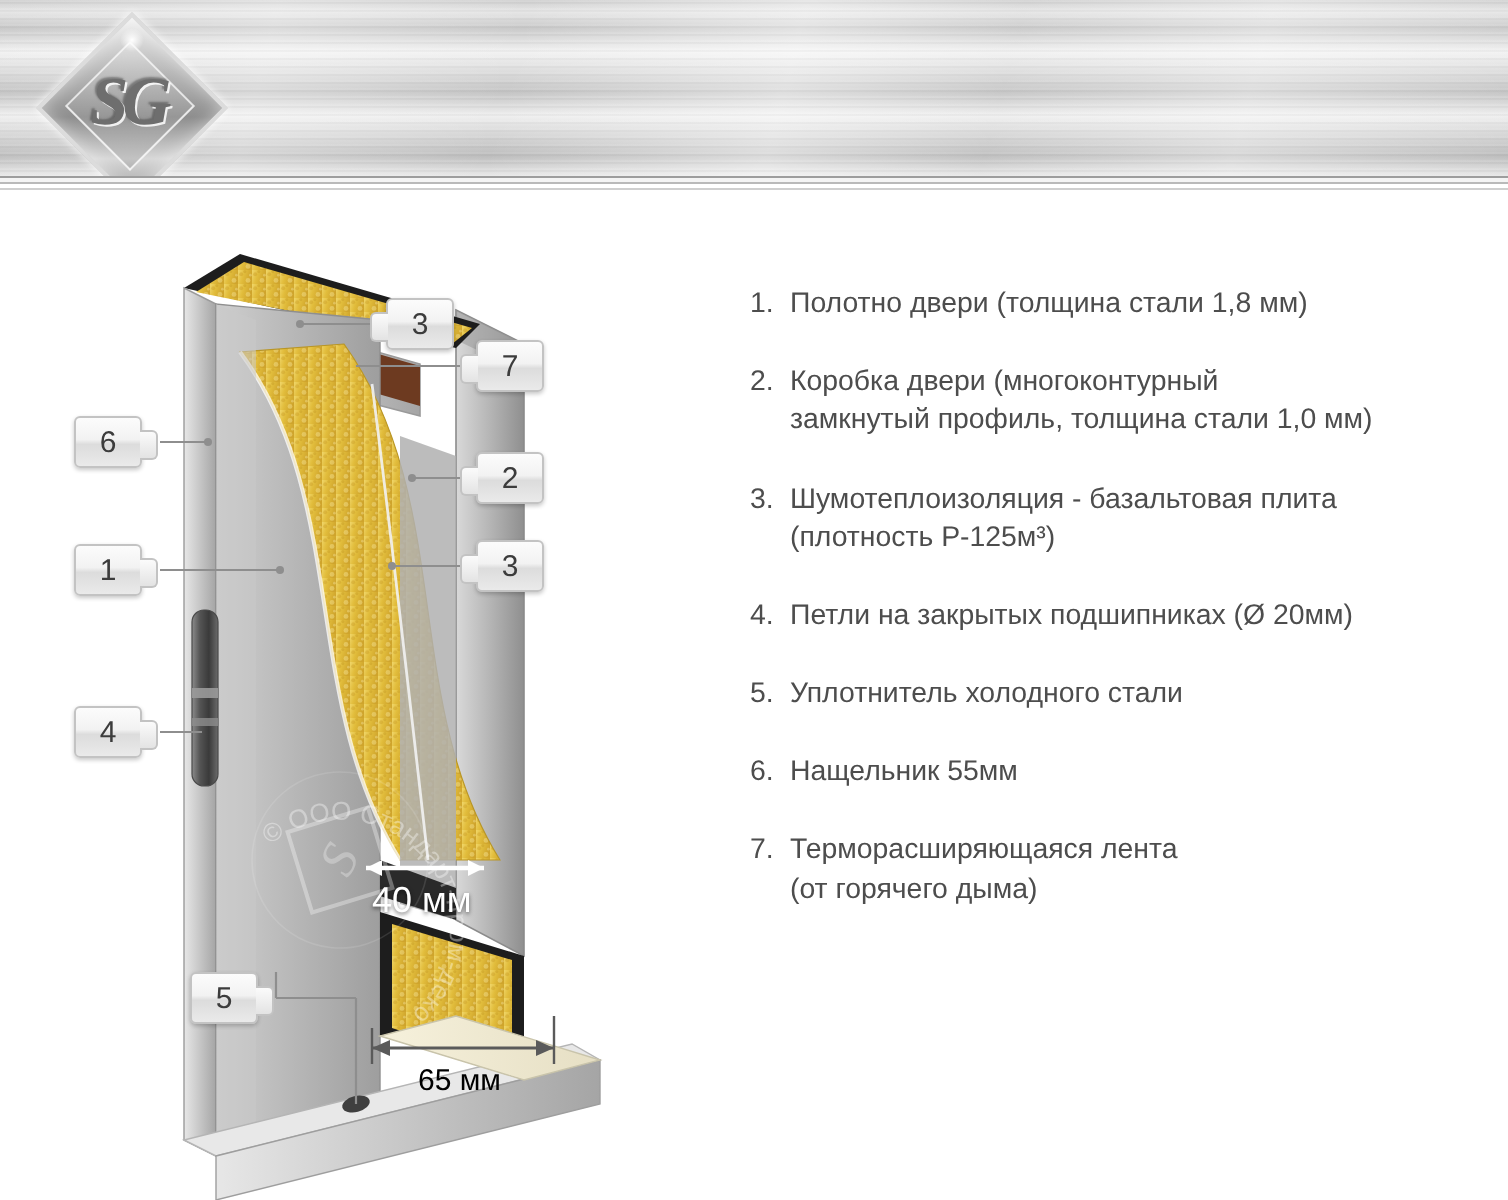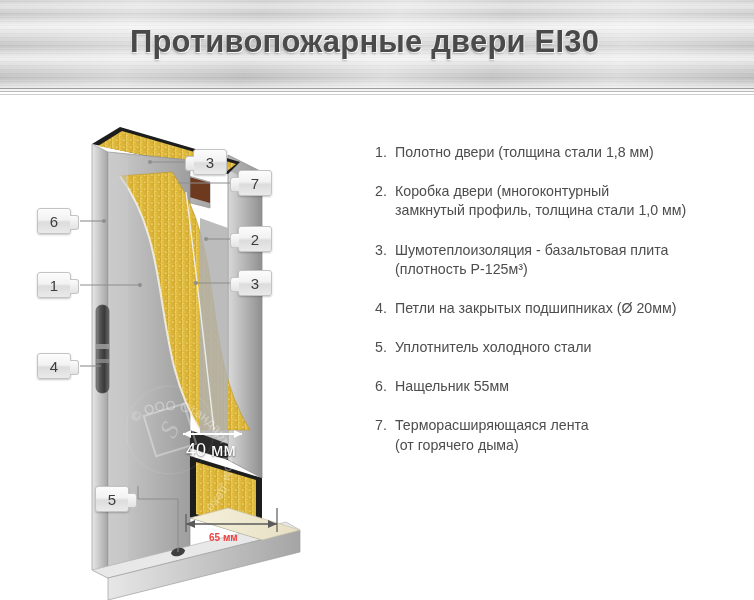"SG" div.logo { html: none -> <div> <div></div> <div></div> <div>SG</div> <div></div> </div> }
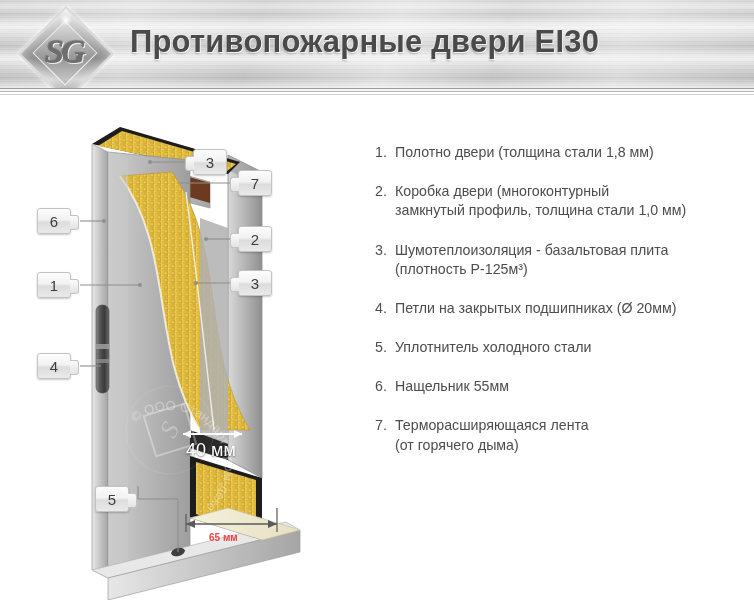"Противопожарные двери EI30" div.header-title { html: <div>Противопожарные двери EI30</div> -> none }
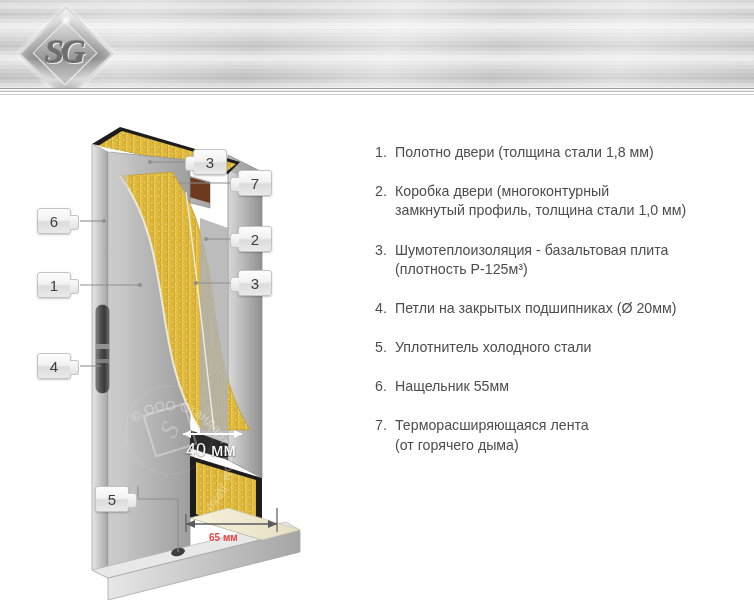"65 мм" .dim-label.dark { color: #ef4444 -> #000000; font-size: 10px -> 15px; font-weight: bold -> normal }
